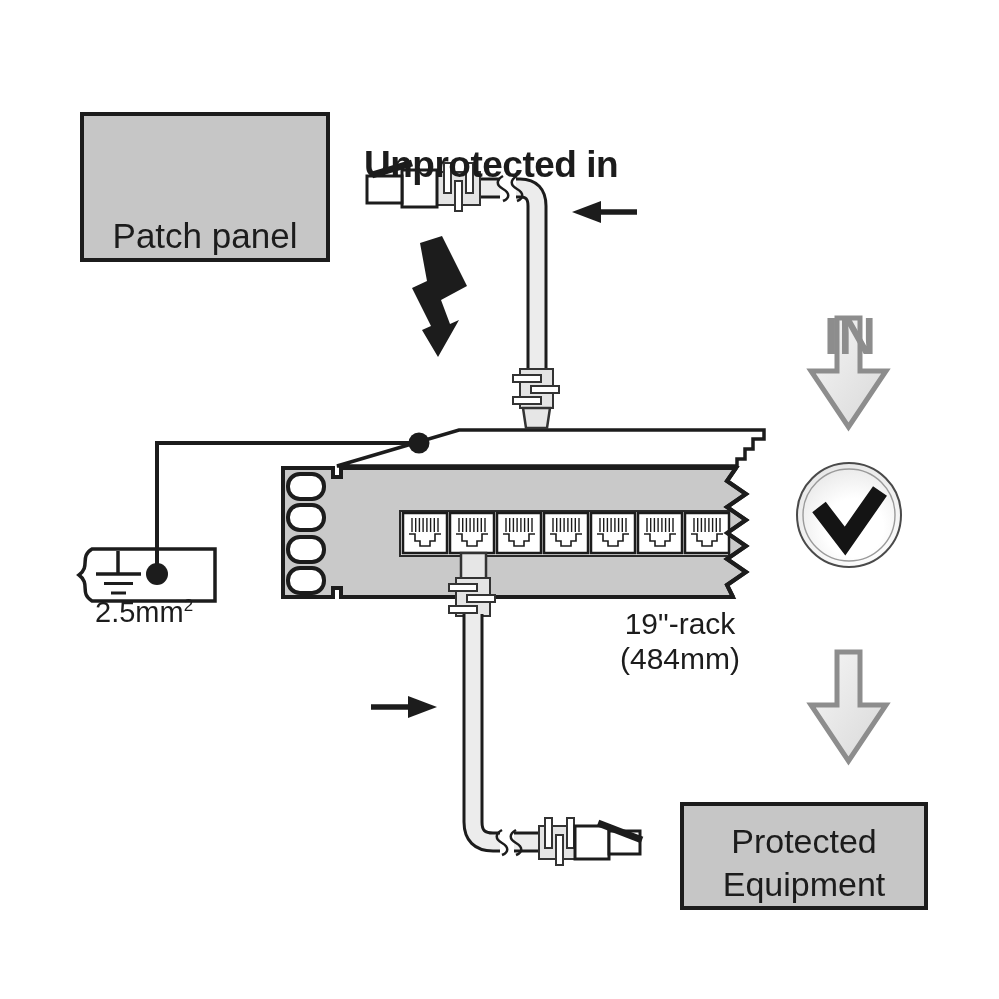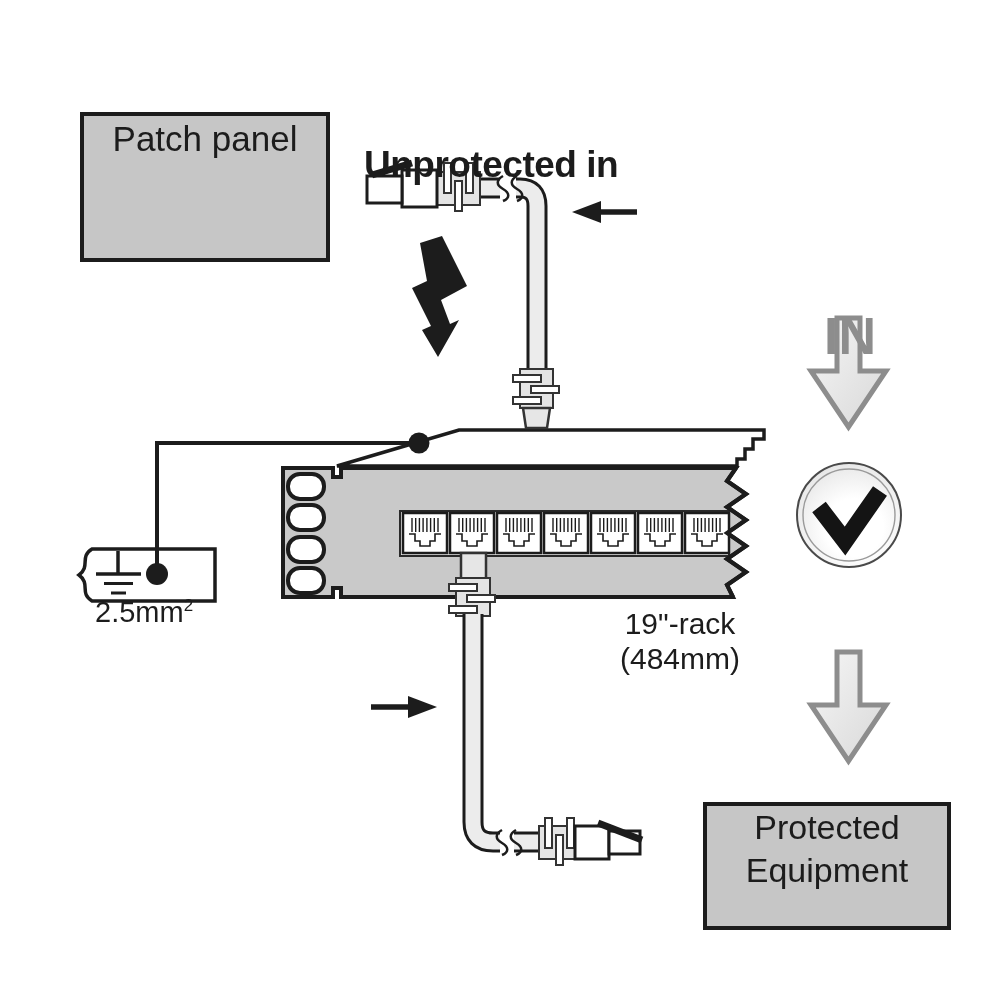"Patch panel" .box { justify-content: flex-start -> flex-end }
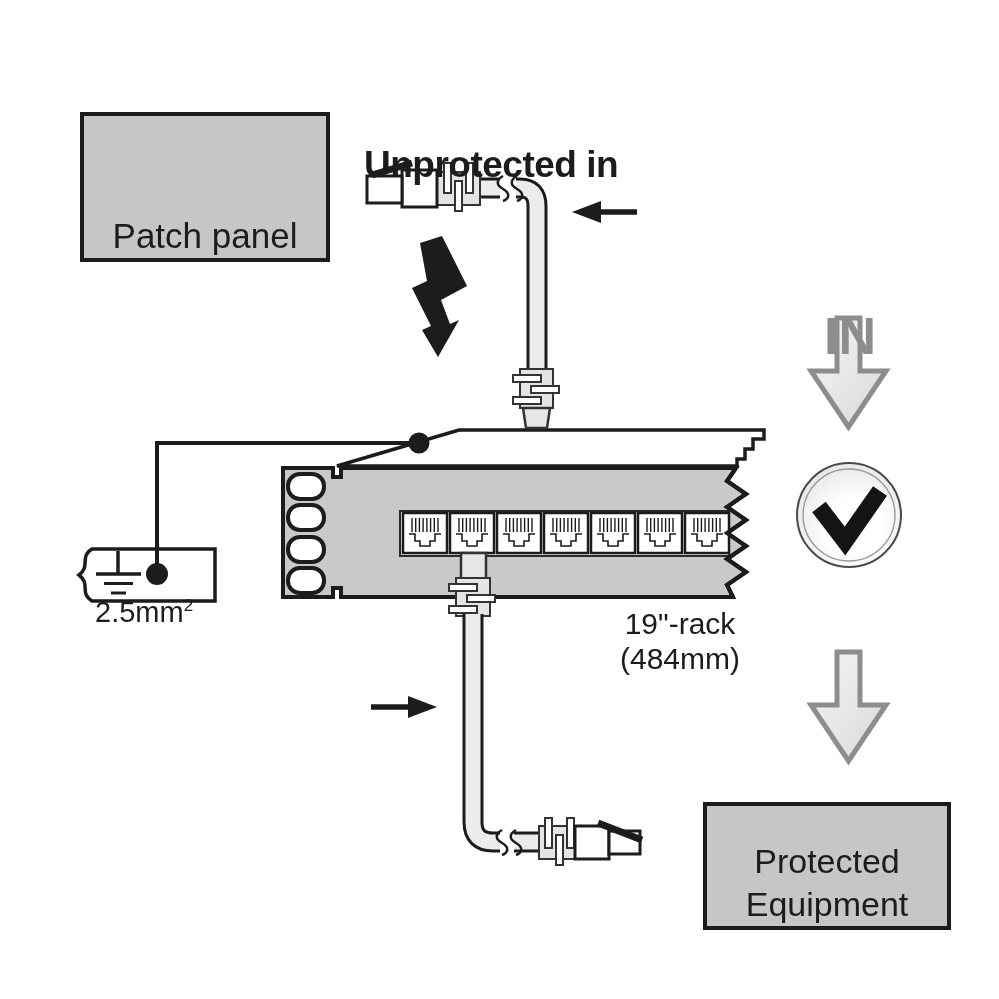"Protected" div.box { height: 128px -> 108px; margin-left: 23px -> none }
